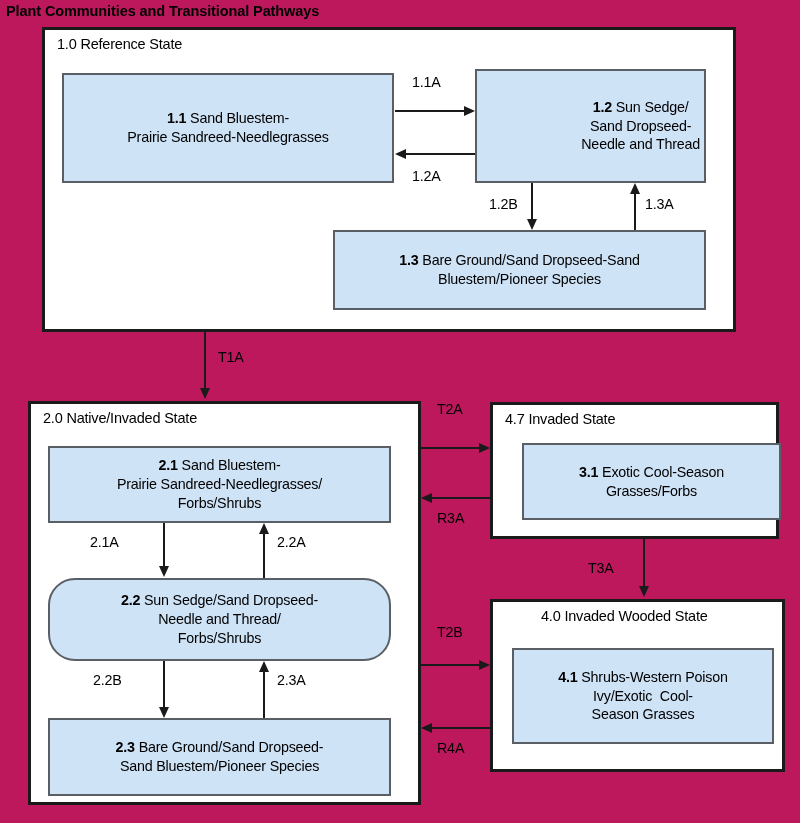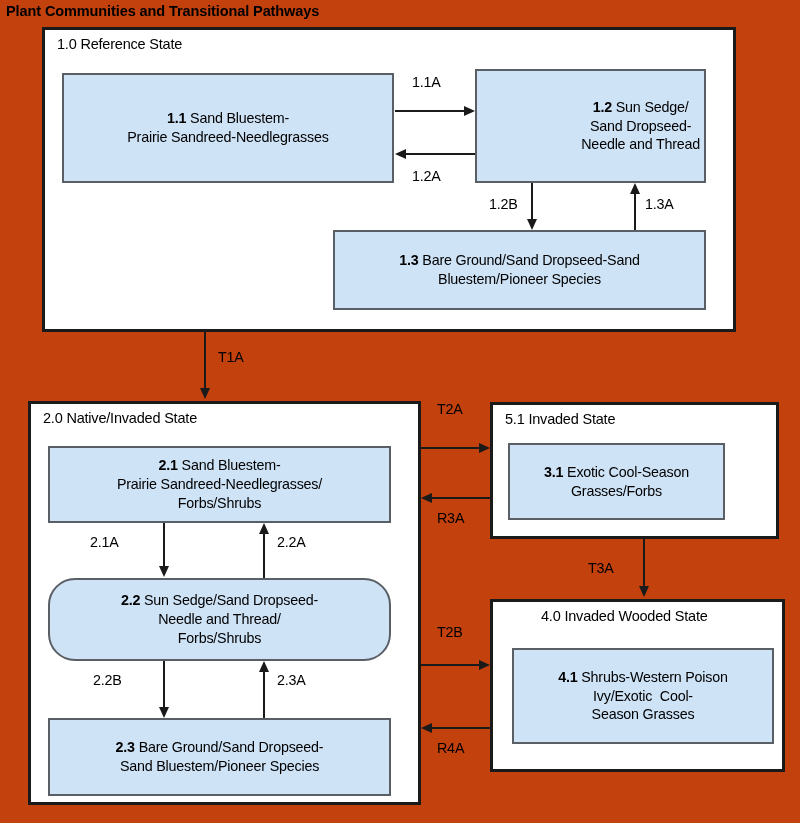"Plant Communities and Transitional" #canvas { background: #c2410c -> #be185d }
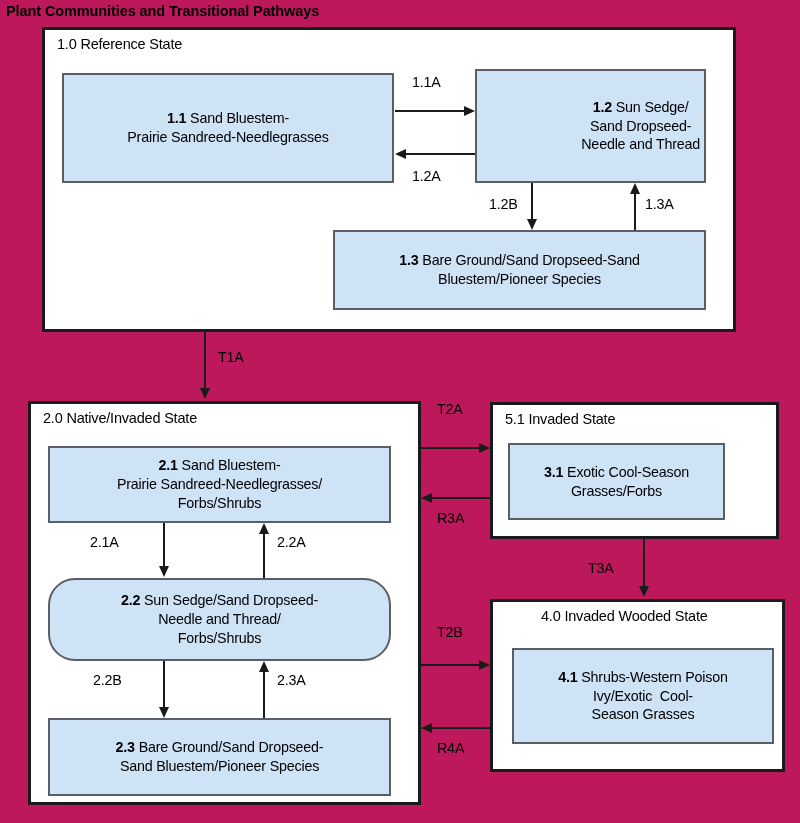"5.1 Invaded State" div.state-label { text: 5.1 -> 4.7 }
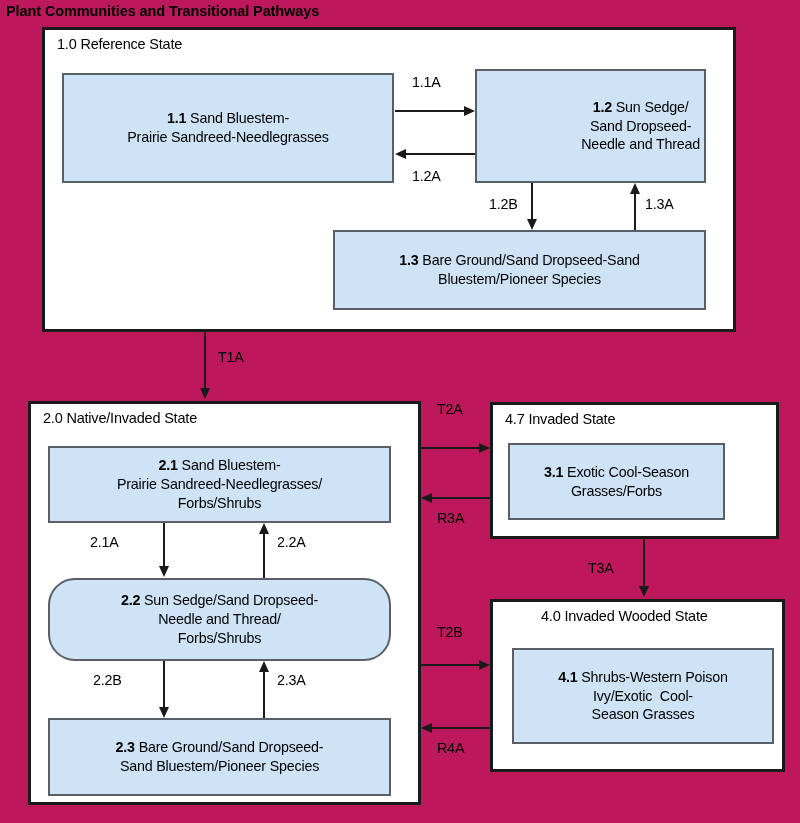"3.1 Exotic Cool-Season" div.abs { left: 508px -> 522px; width: 217px -> 259px }
